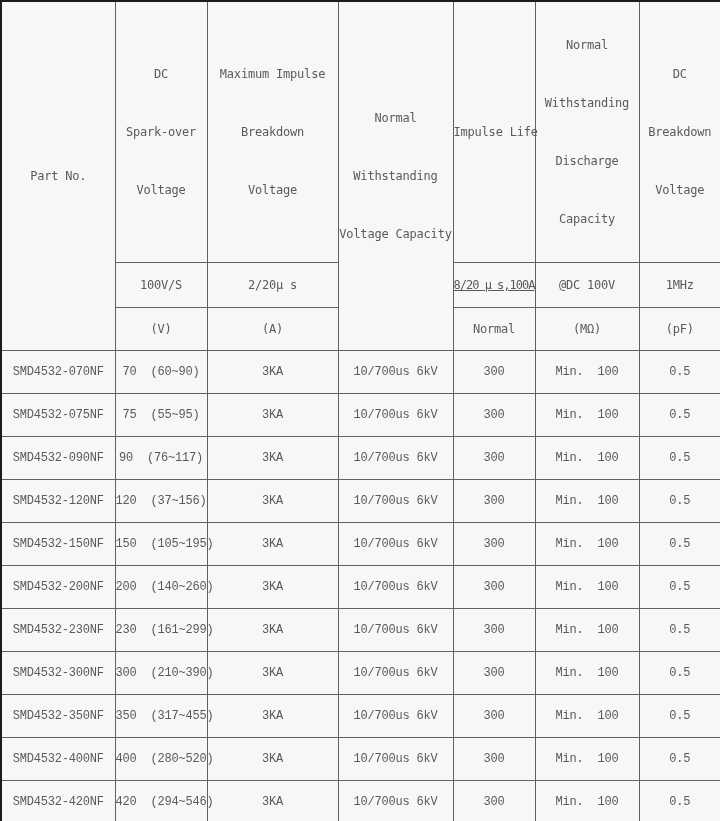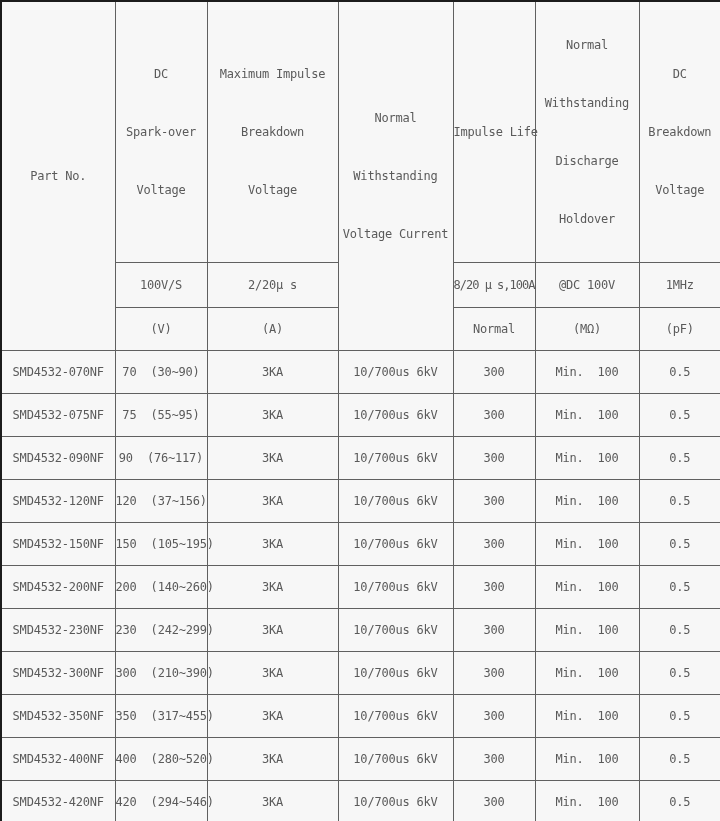"Holdover" div.hl { text: Holdover -> Capacity }
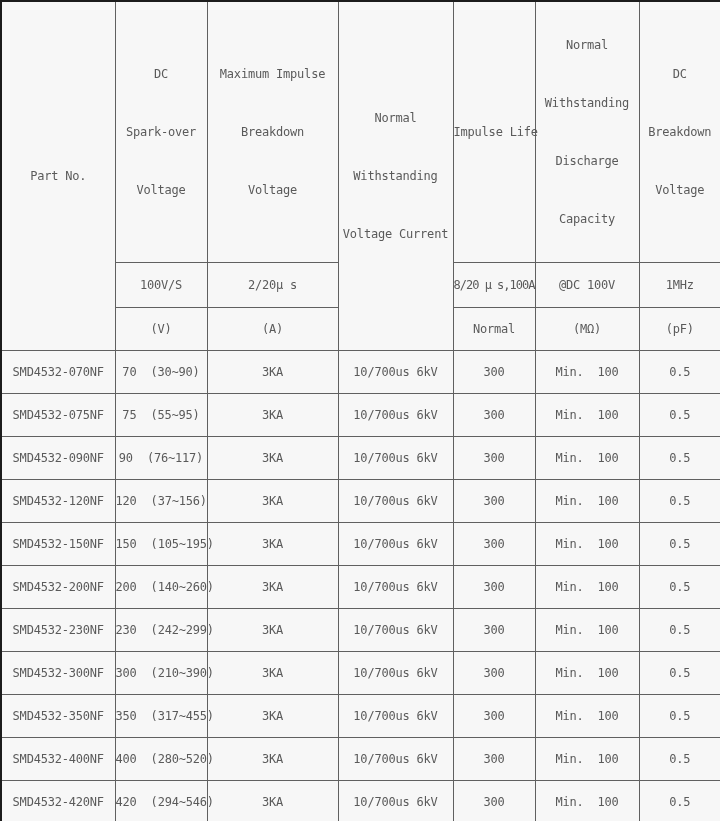"Voltage Current" div.hl { text: Current -> Capacity }
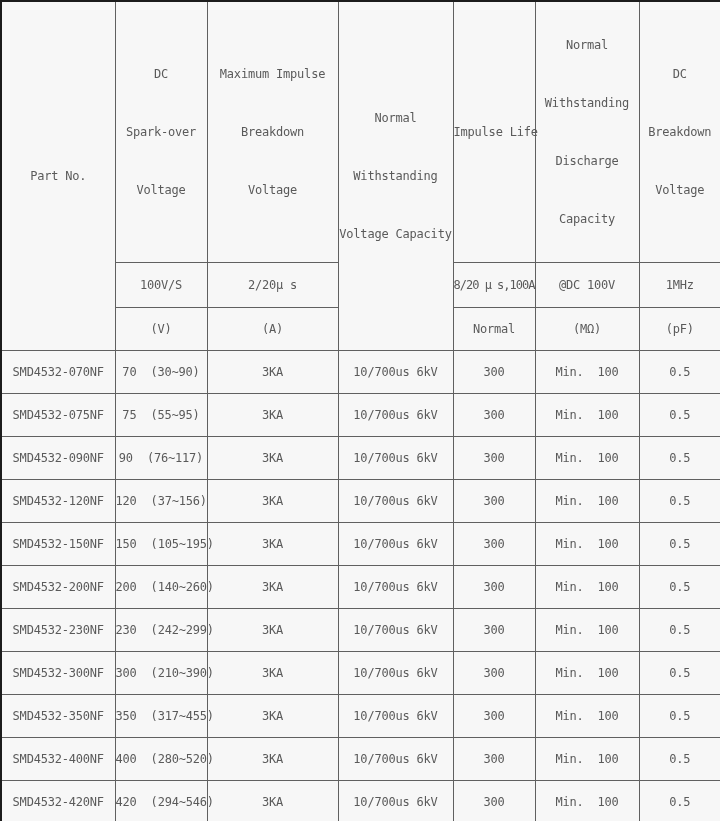"8/20 μ s,100A" .condensed { text-decoration: none -> underline }
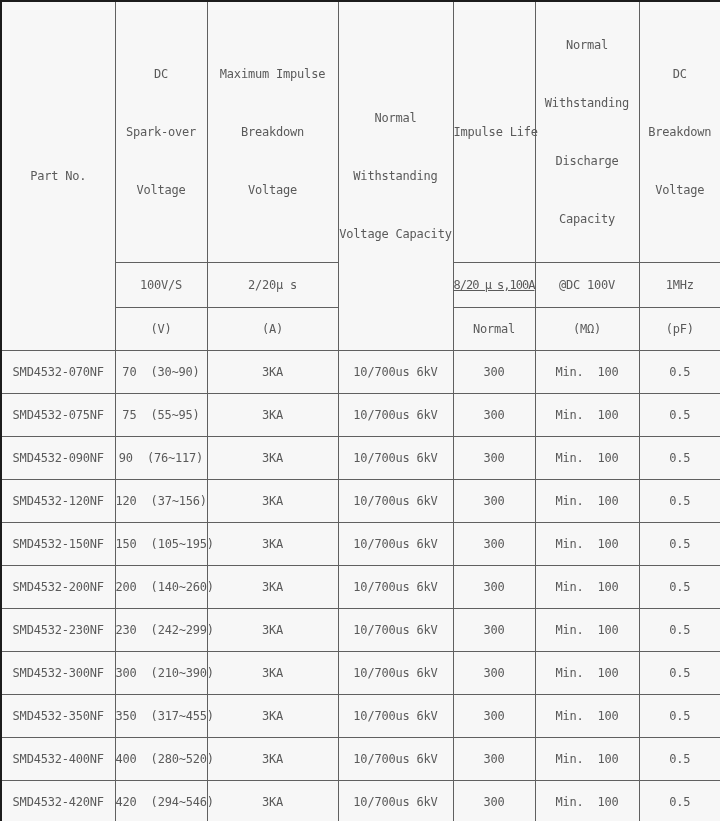"SMD4532-070NF" tbody tr { font-family: none -> Liberation Mono, monospace }
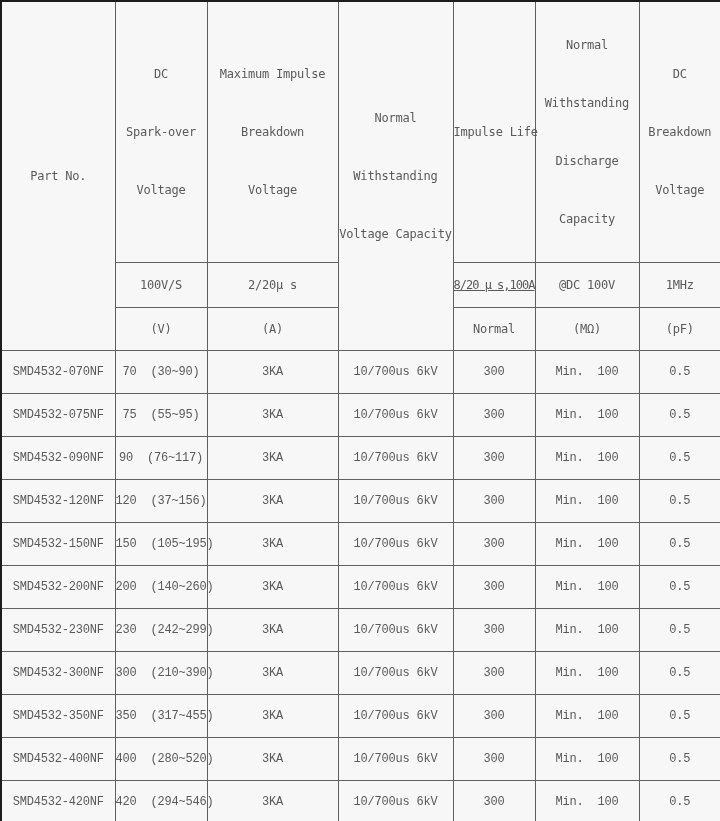"70 (30~90)" td { text: 30 -> 60 }
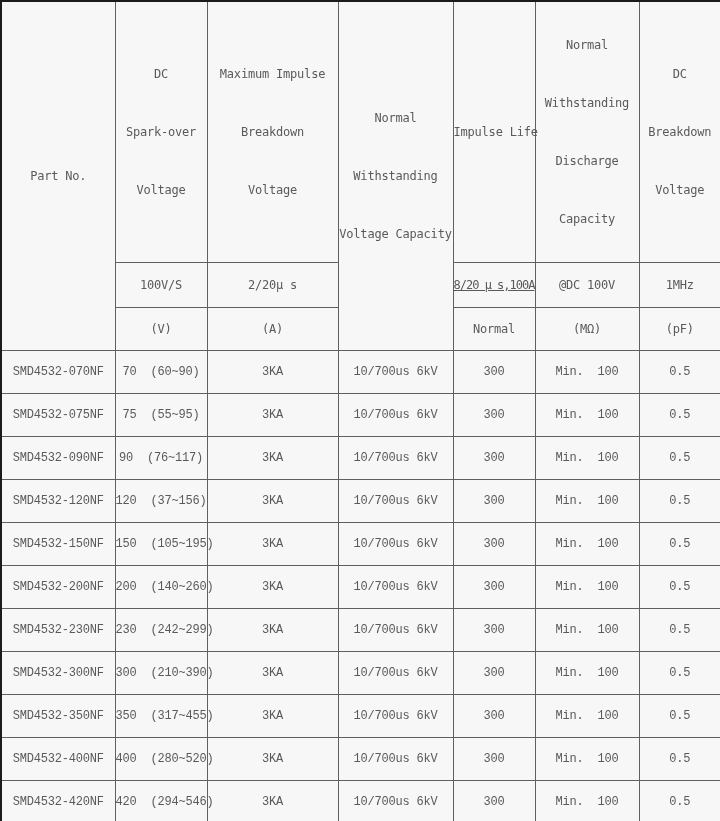"230 (242~299)" td { text: 242 -> 161 }
